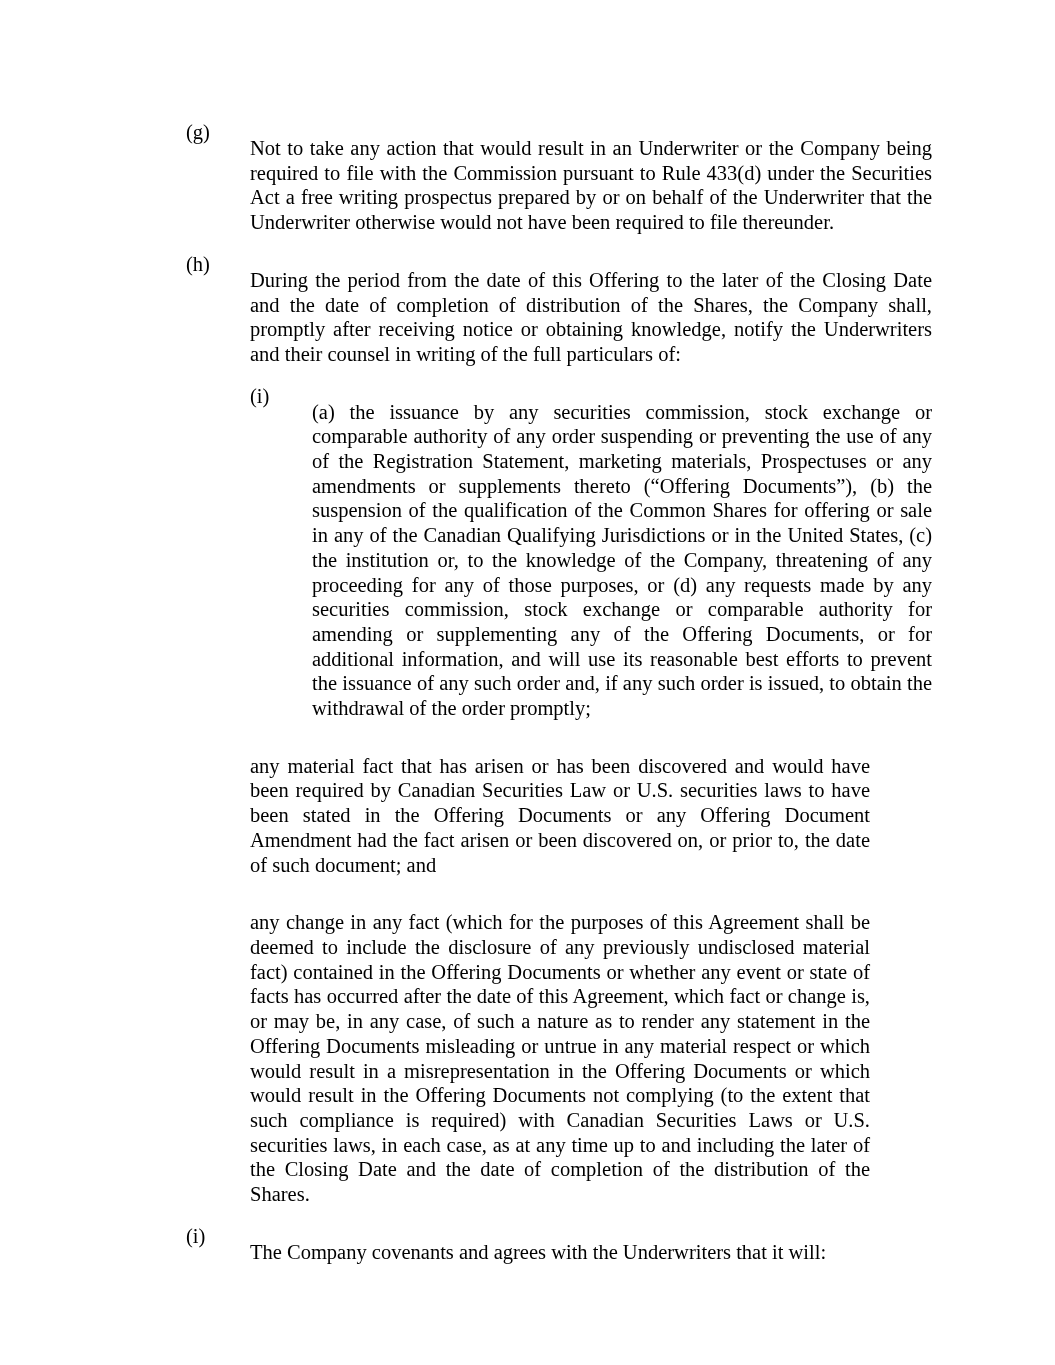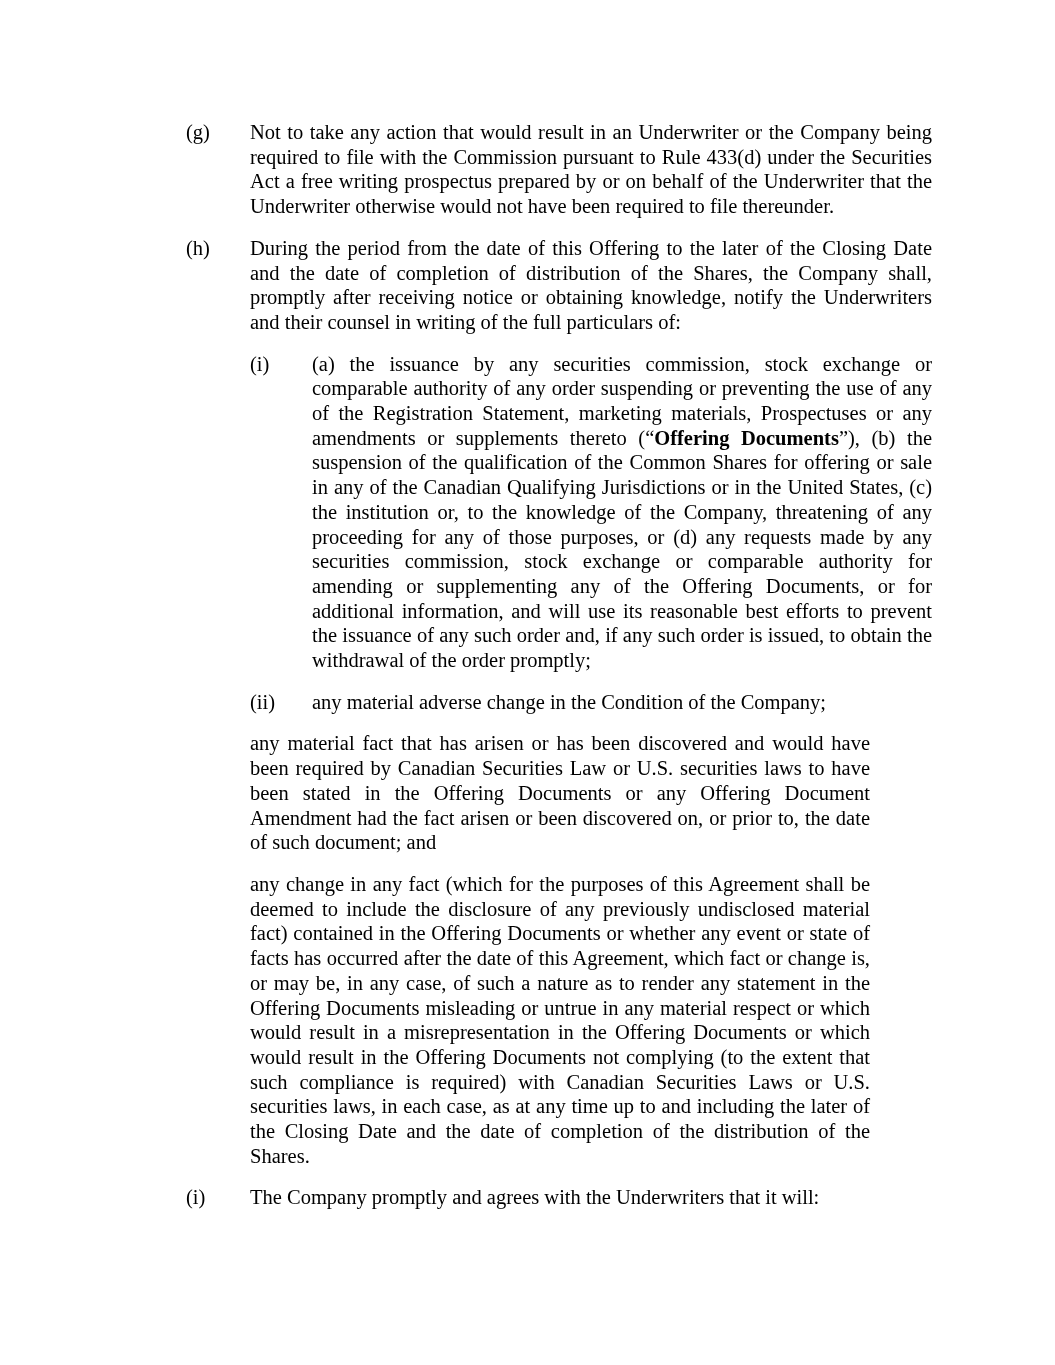"Not to take any action" .para .body { margin-top: none -> 16px }
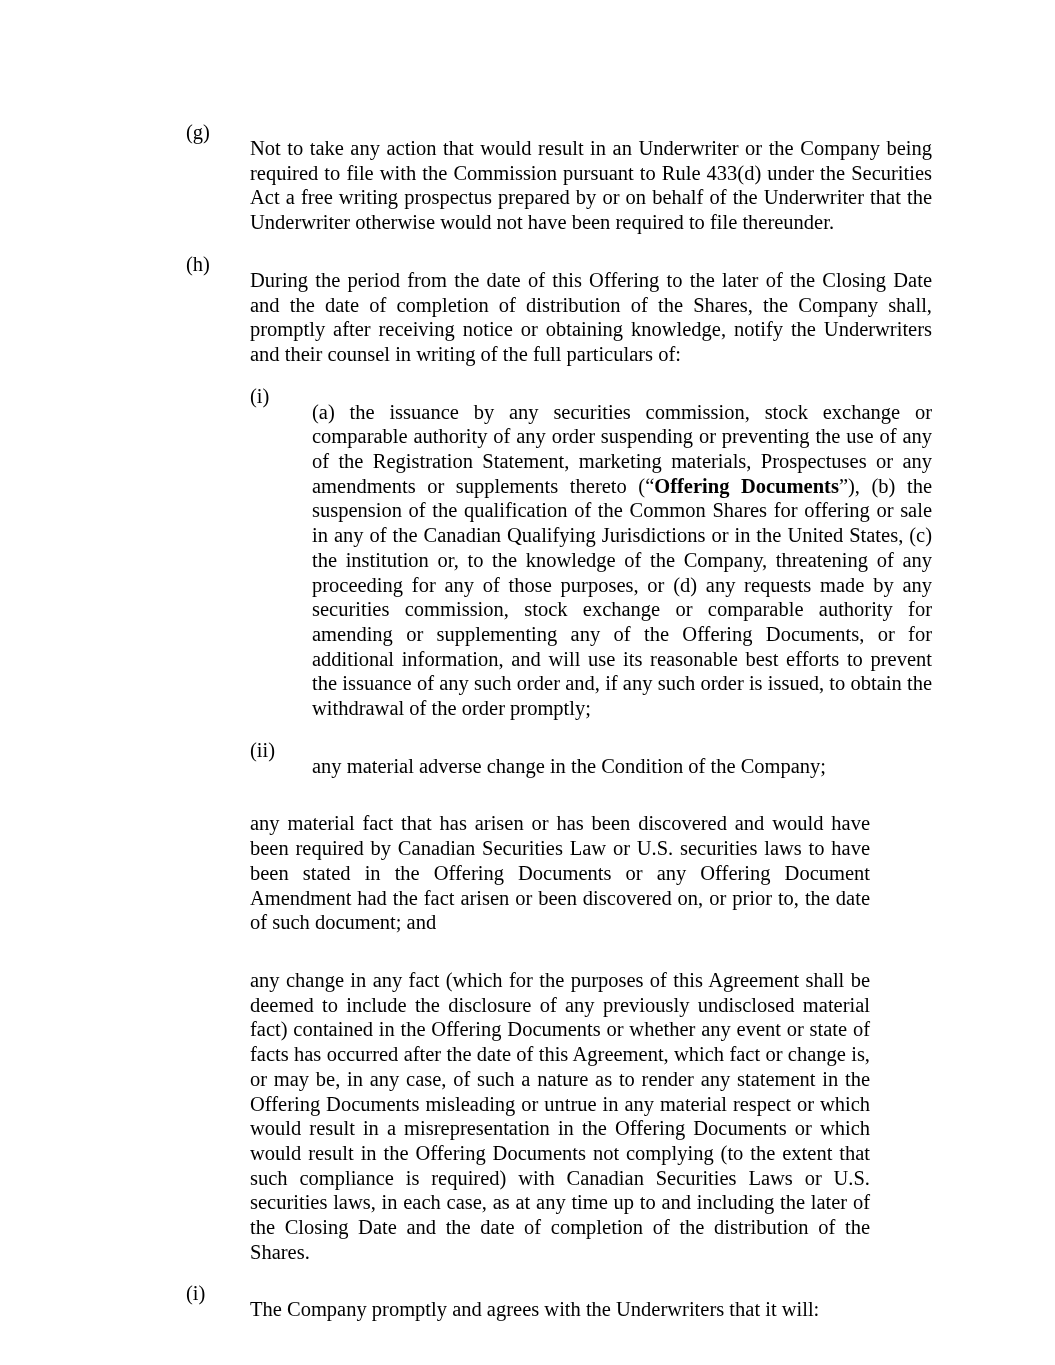"Offering Documents" .para .body b { font-weight: bold -> normal }
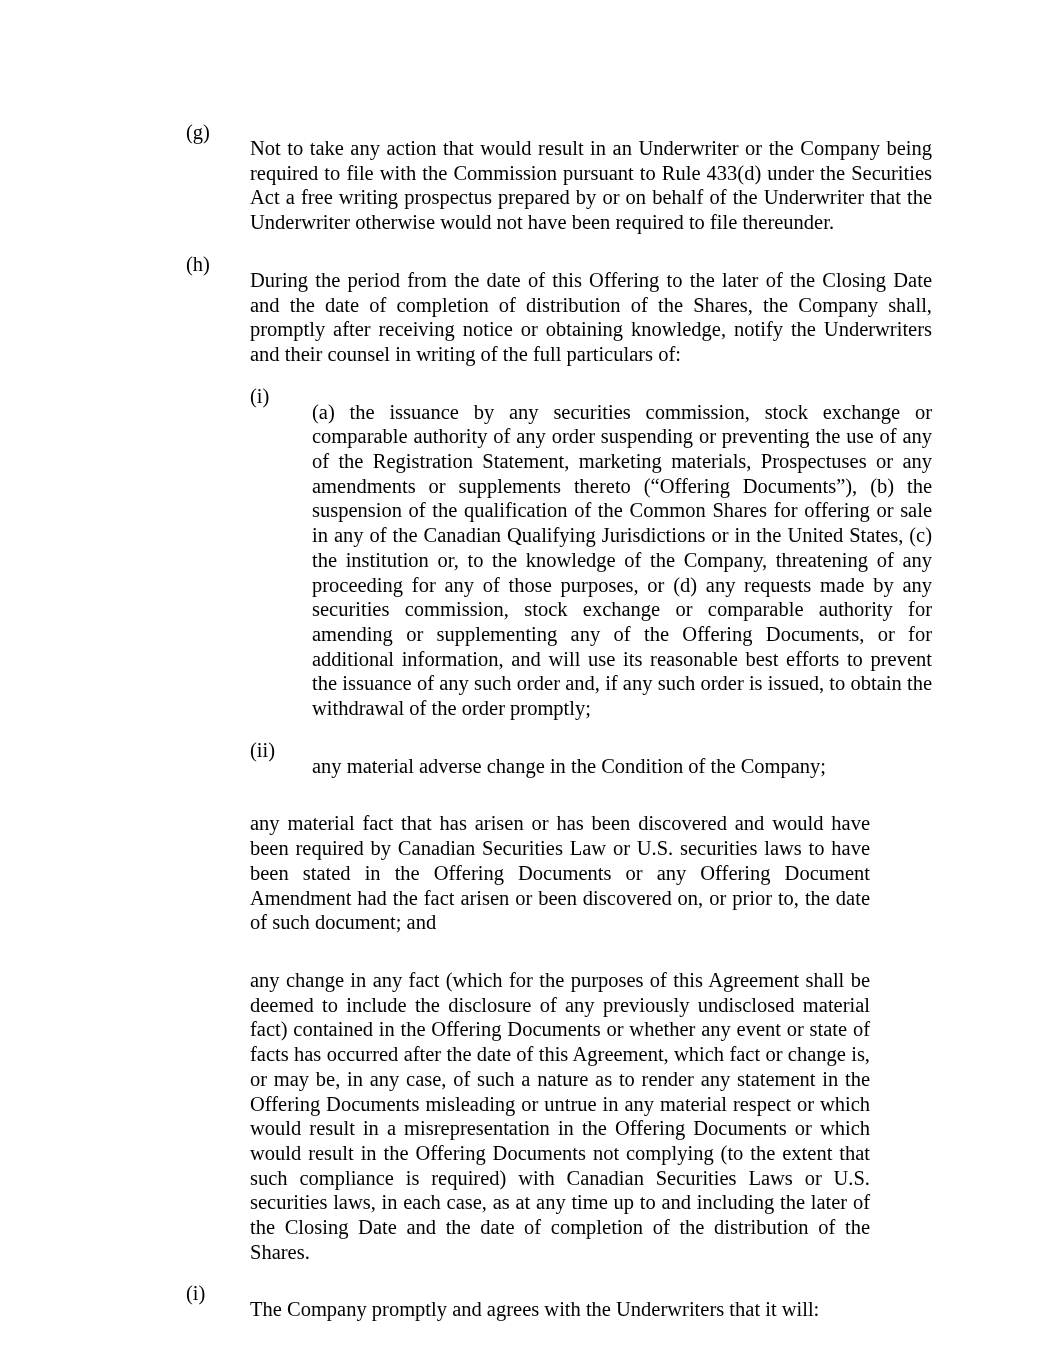"(ii)" div.para { html: <div> <div>(ii)</div> <div>any material adverse change in the Condition of the Company;</div> </div> -> none }
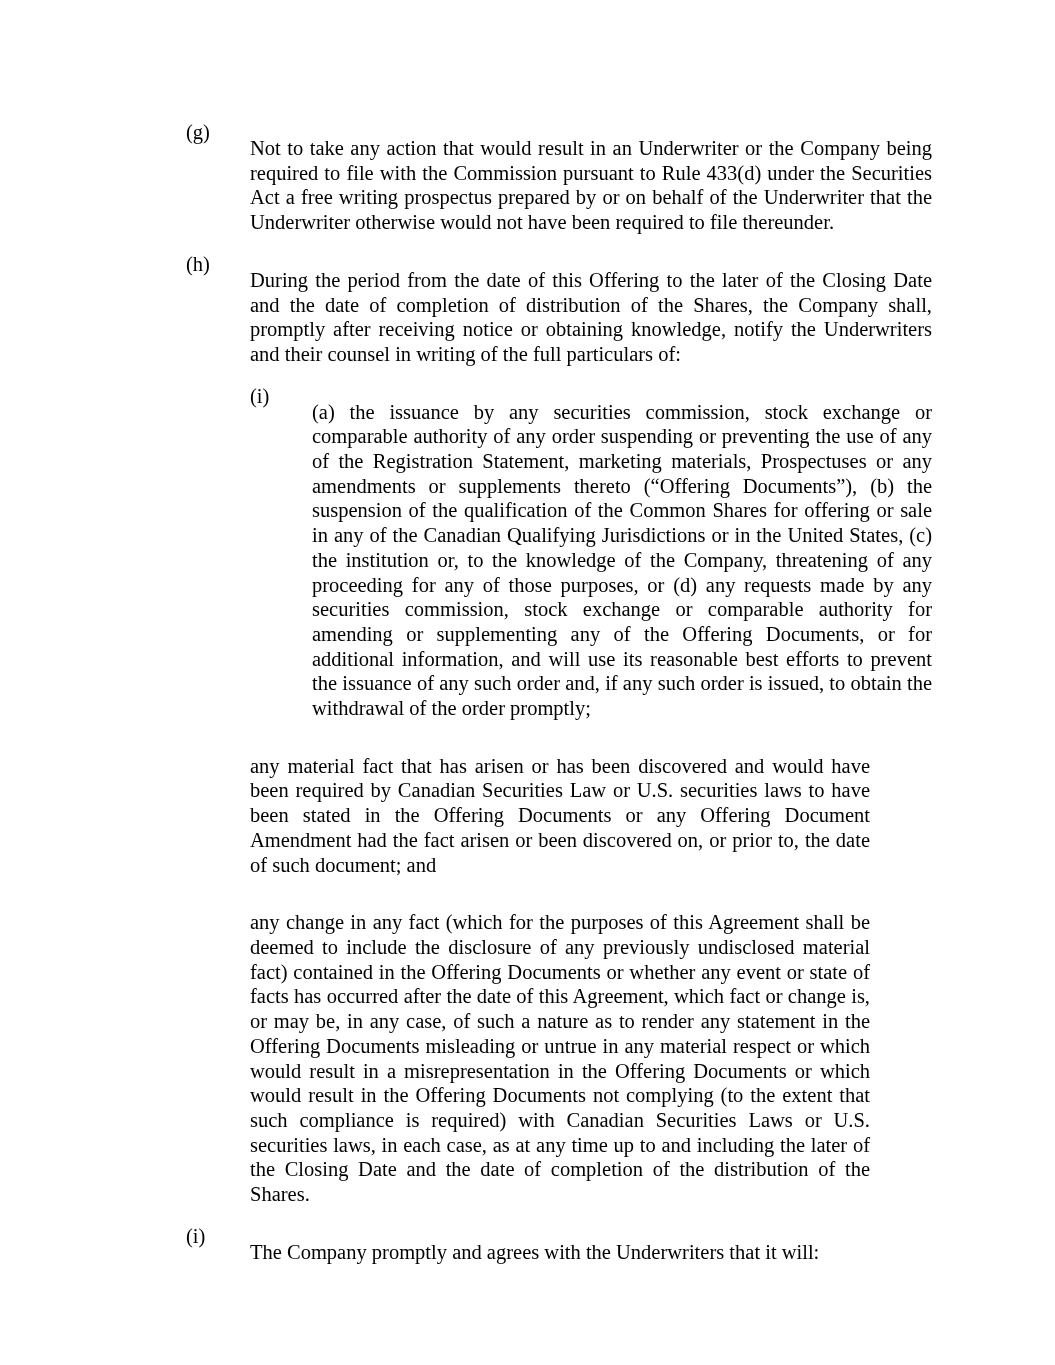"The Company promptly and agrees" div.body { text: promptly -> covenants }
